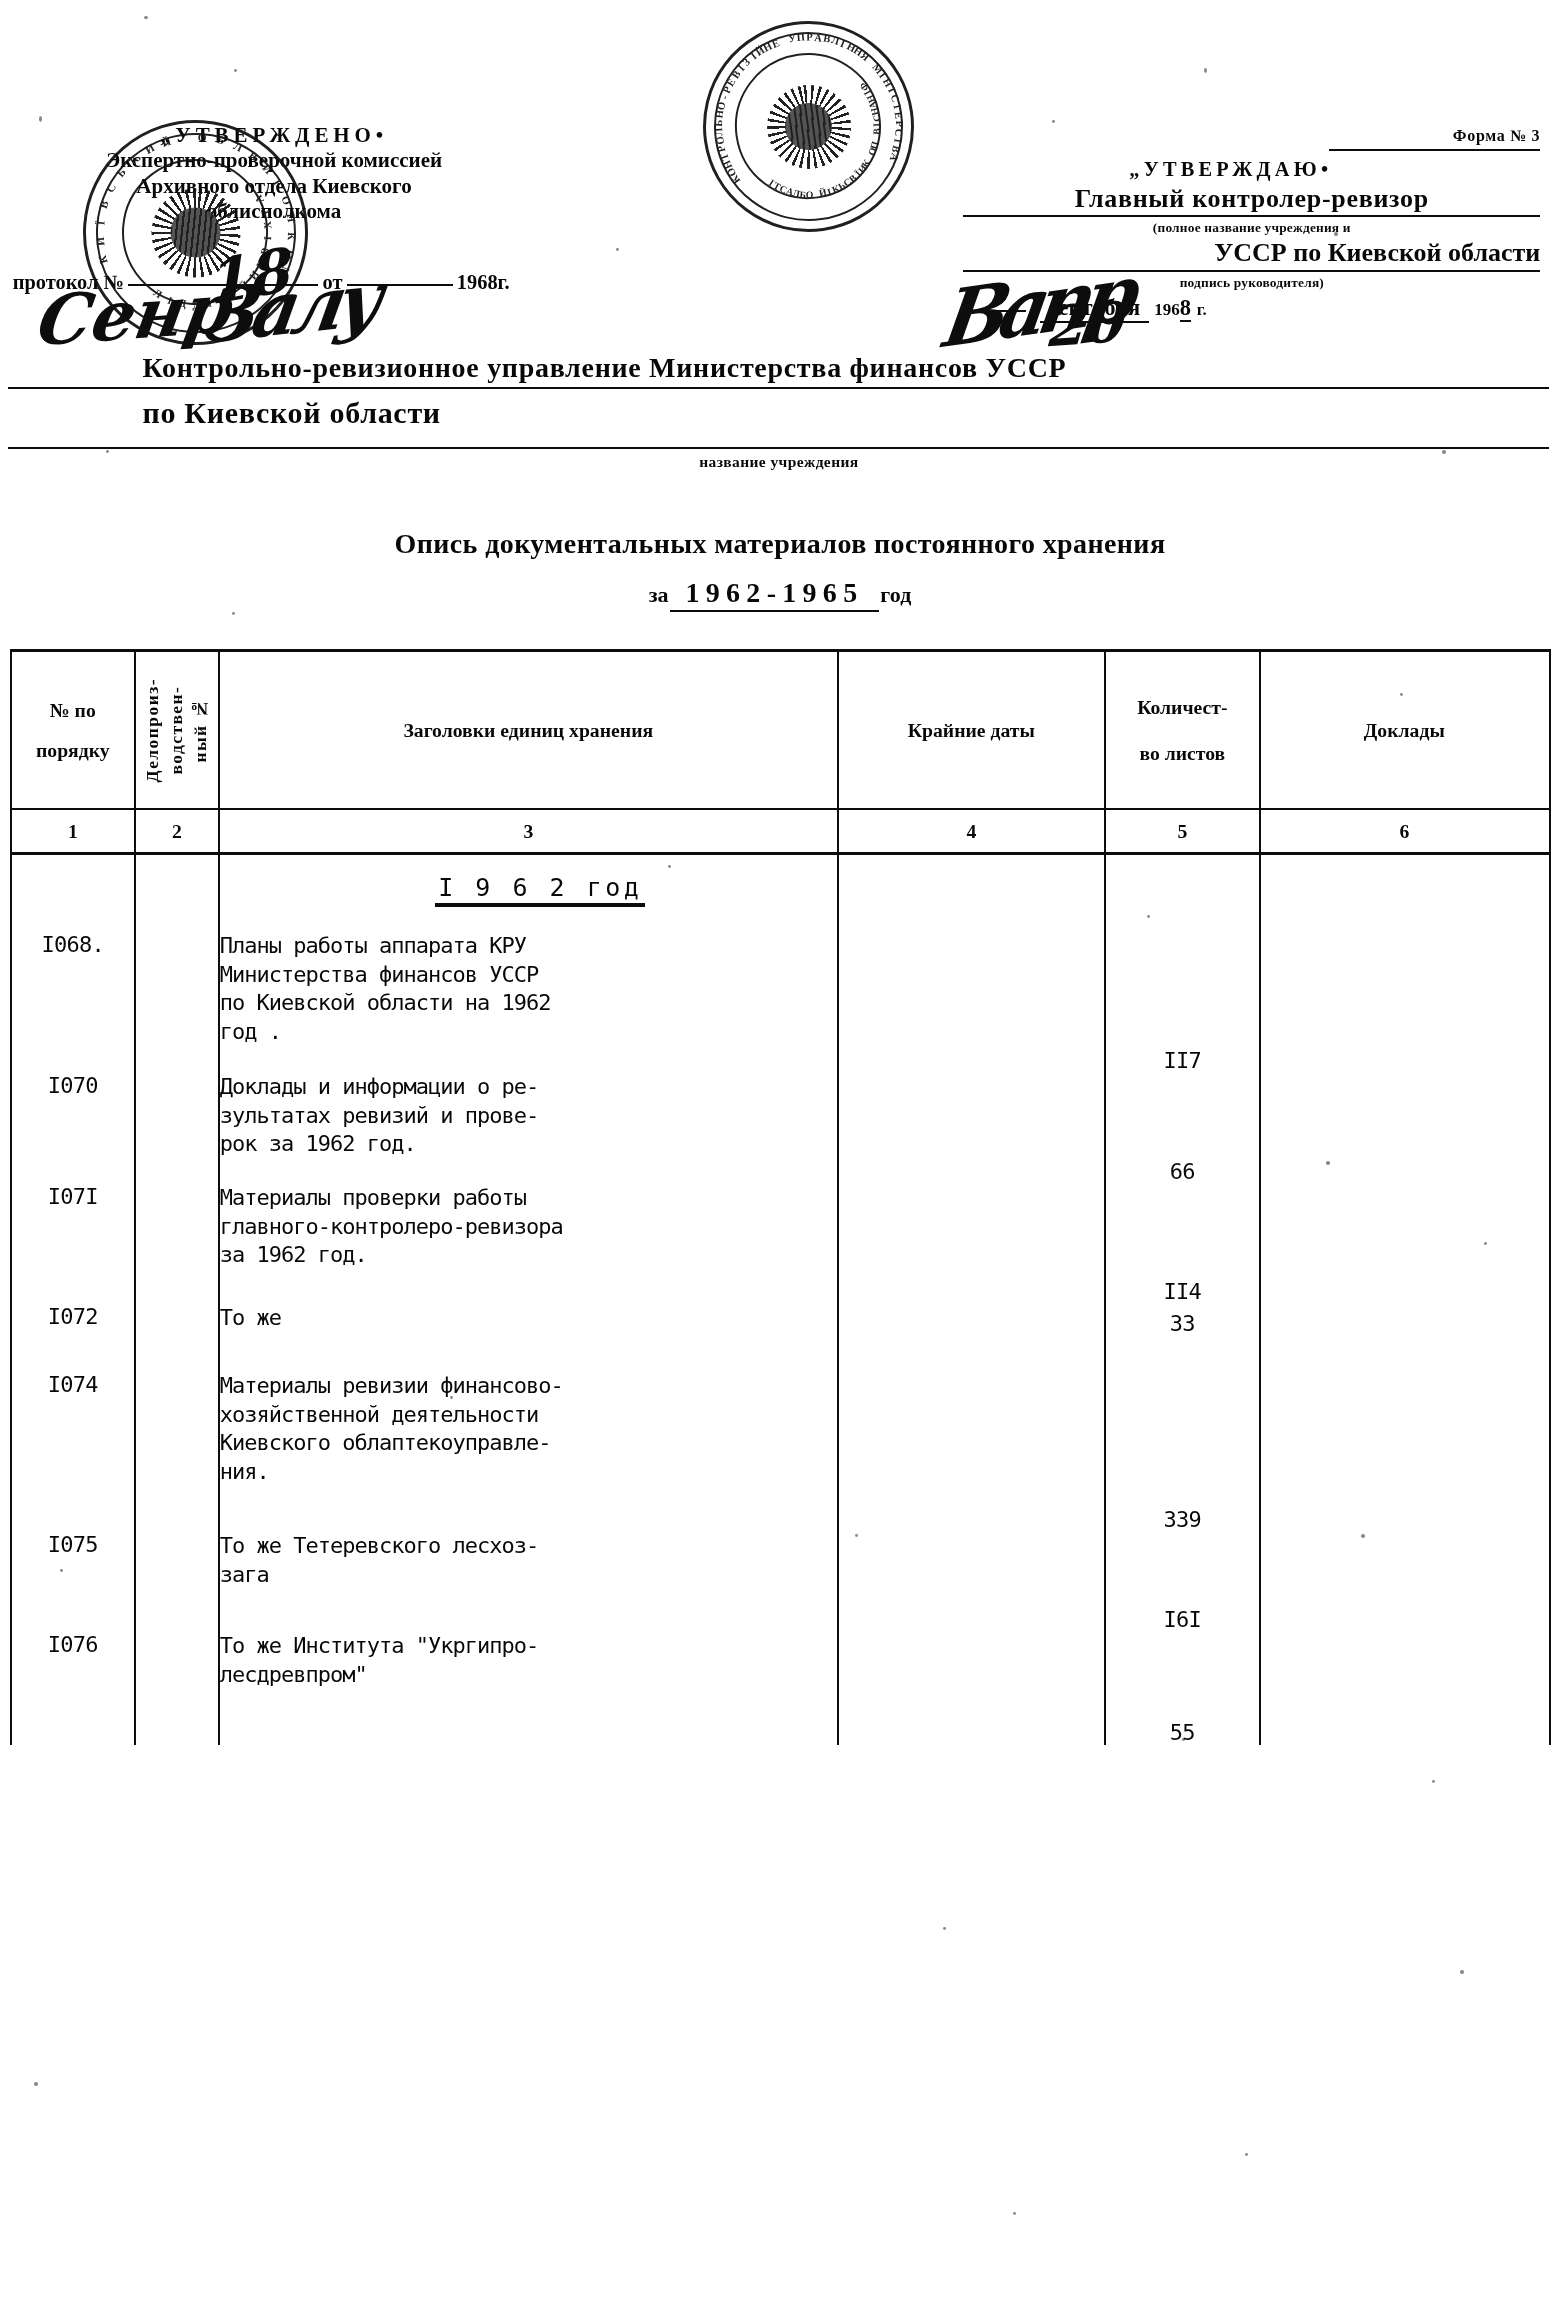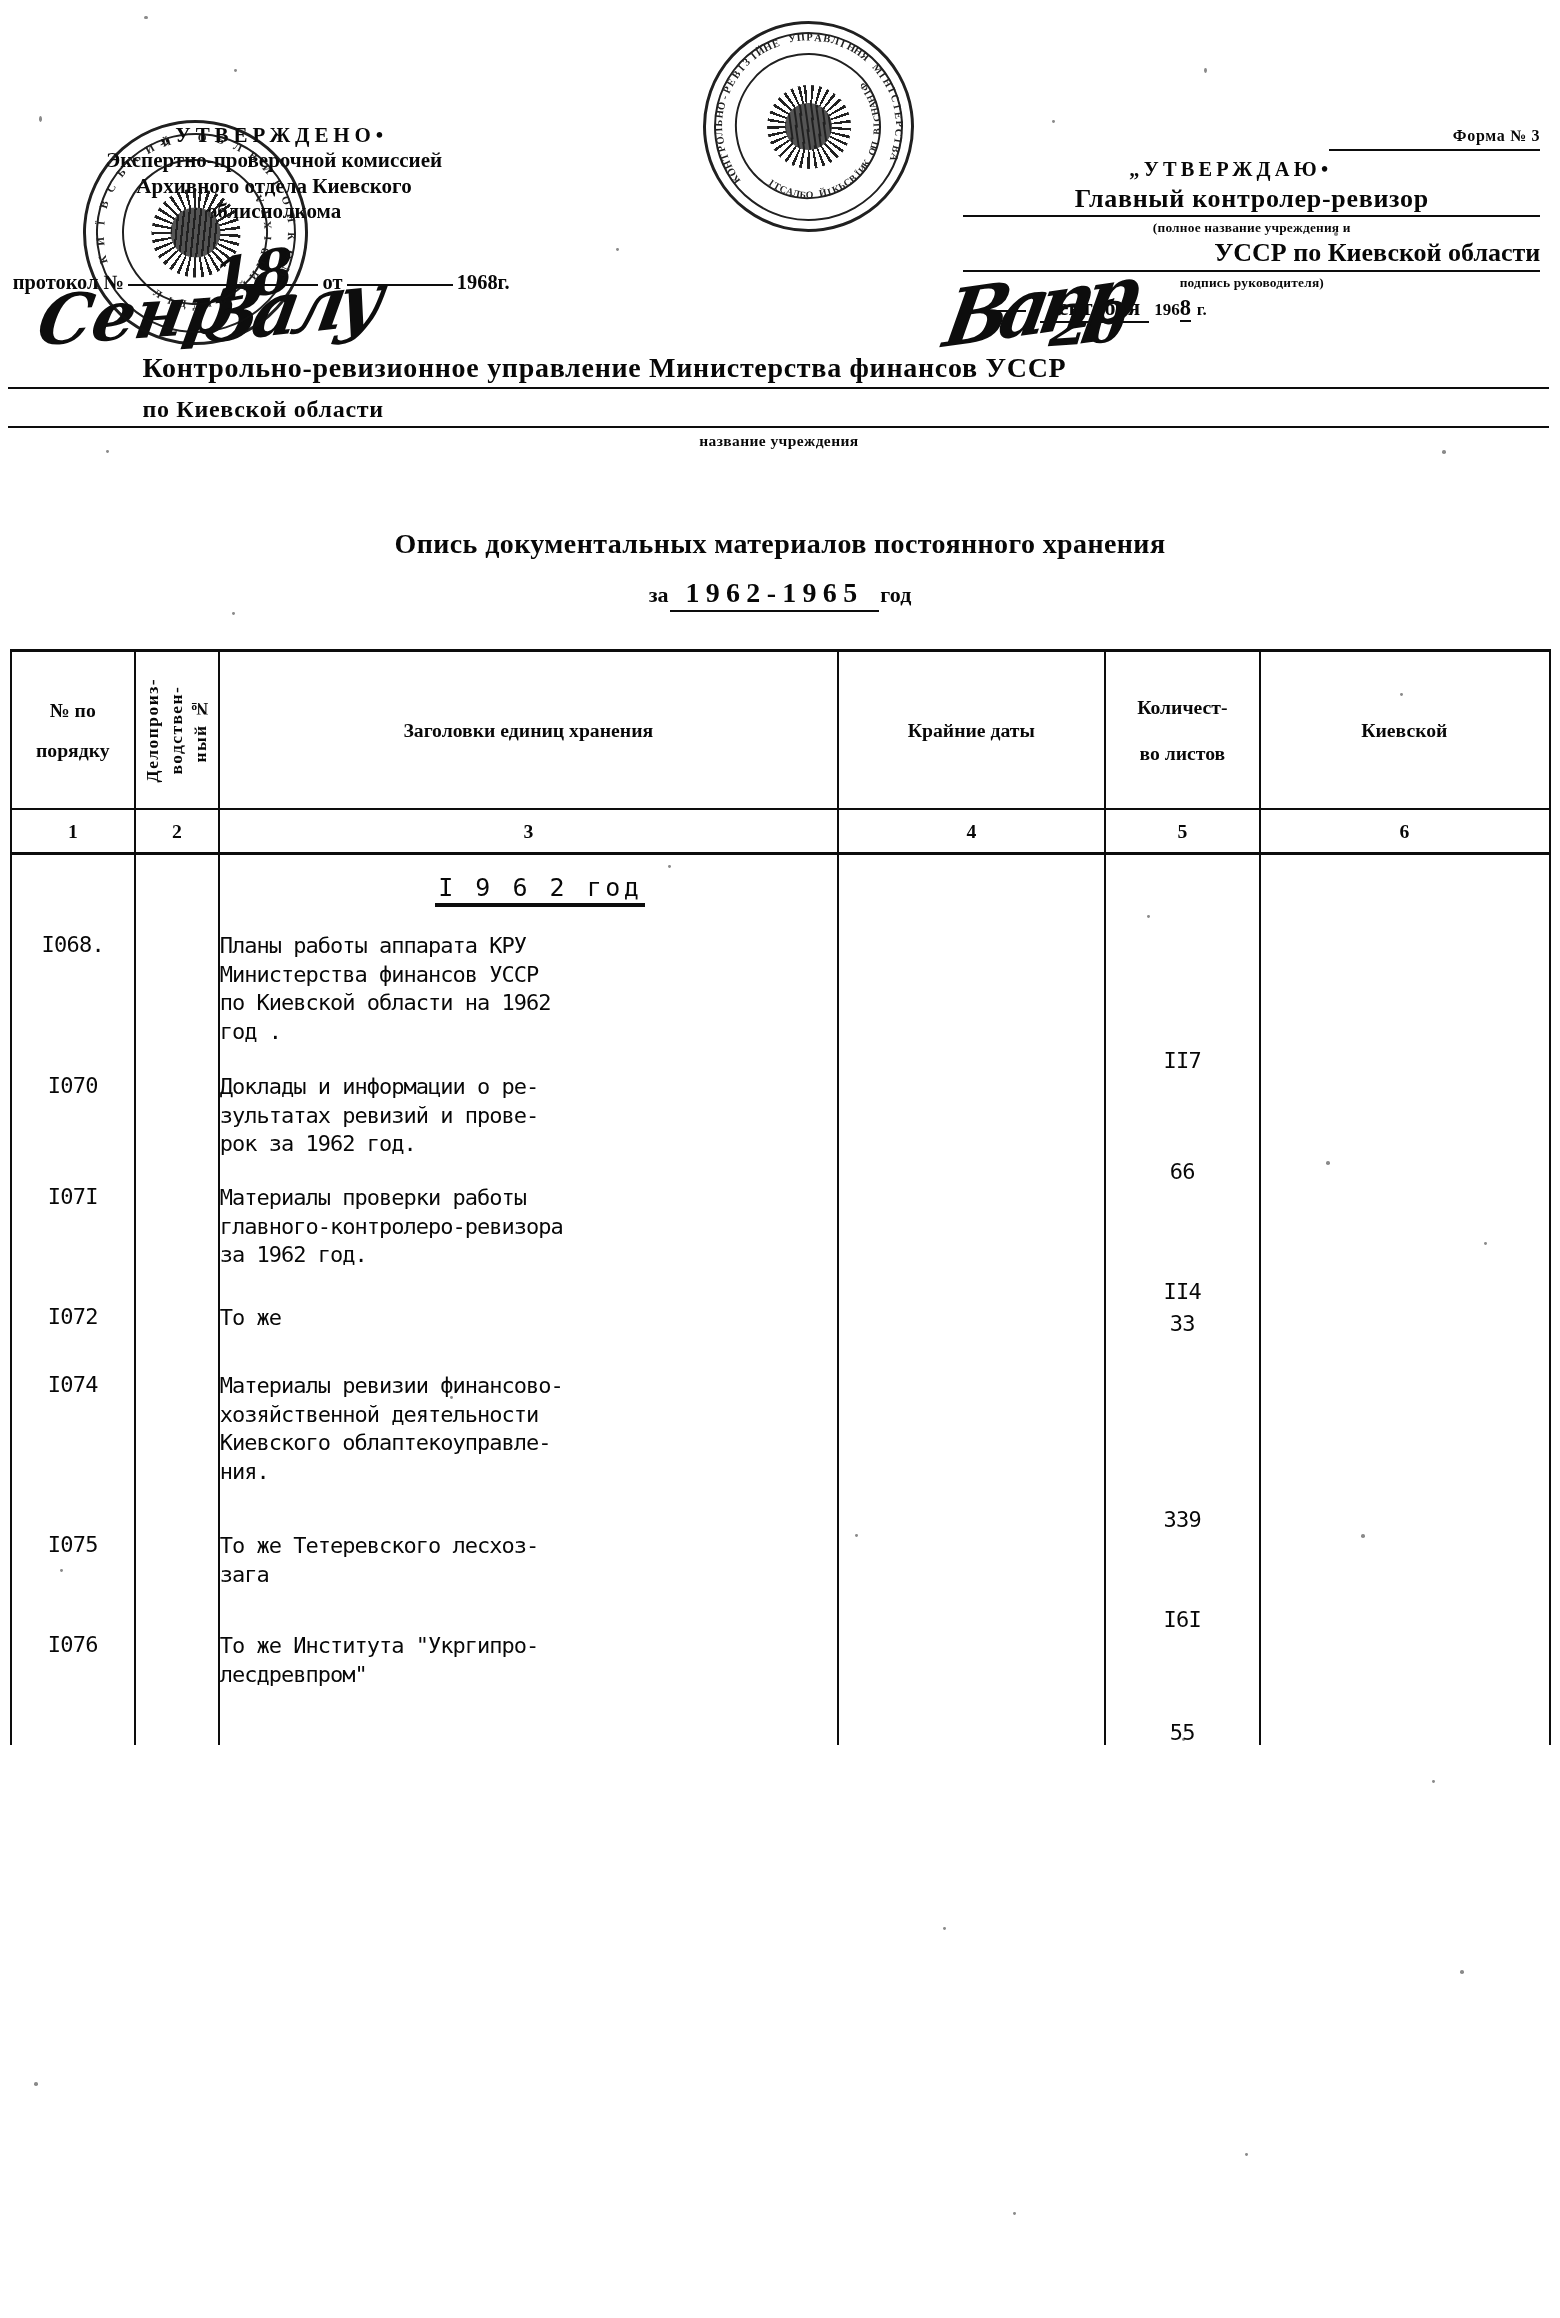"по Киевской области" .inst-row2 { font-size: 24px -> 30px; padding-bottom: 3px -> 17px }
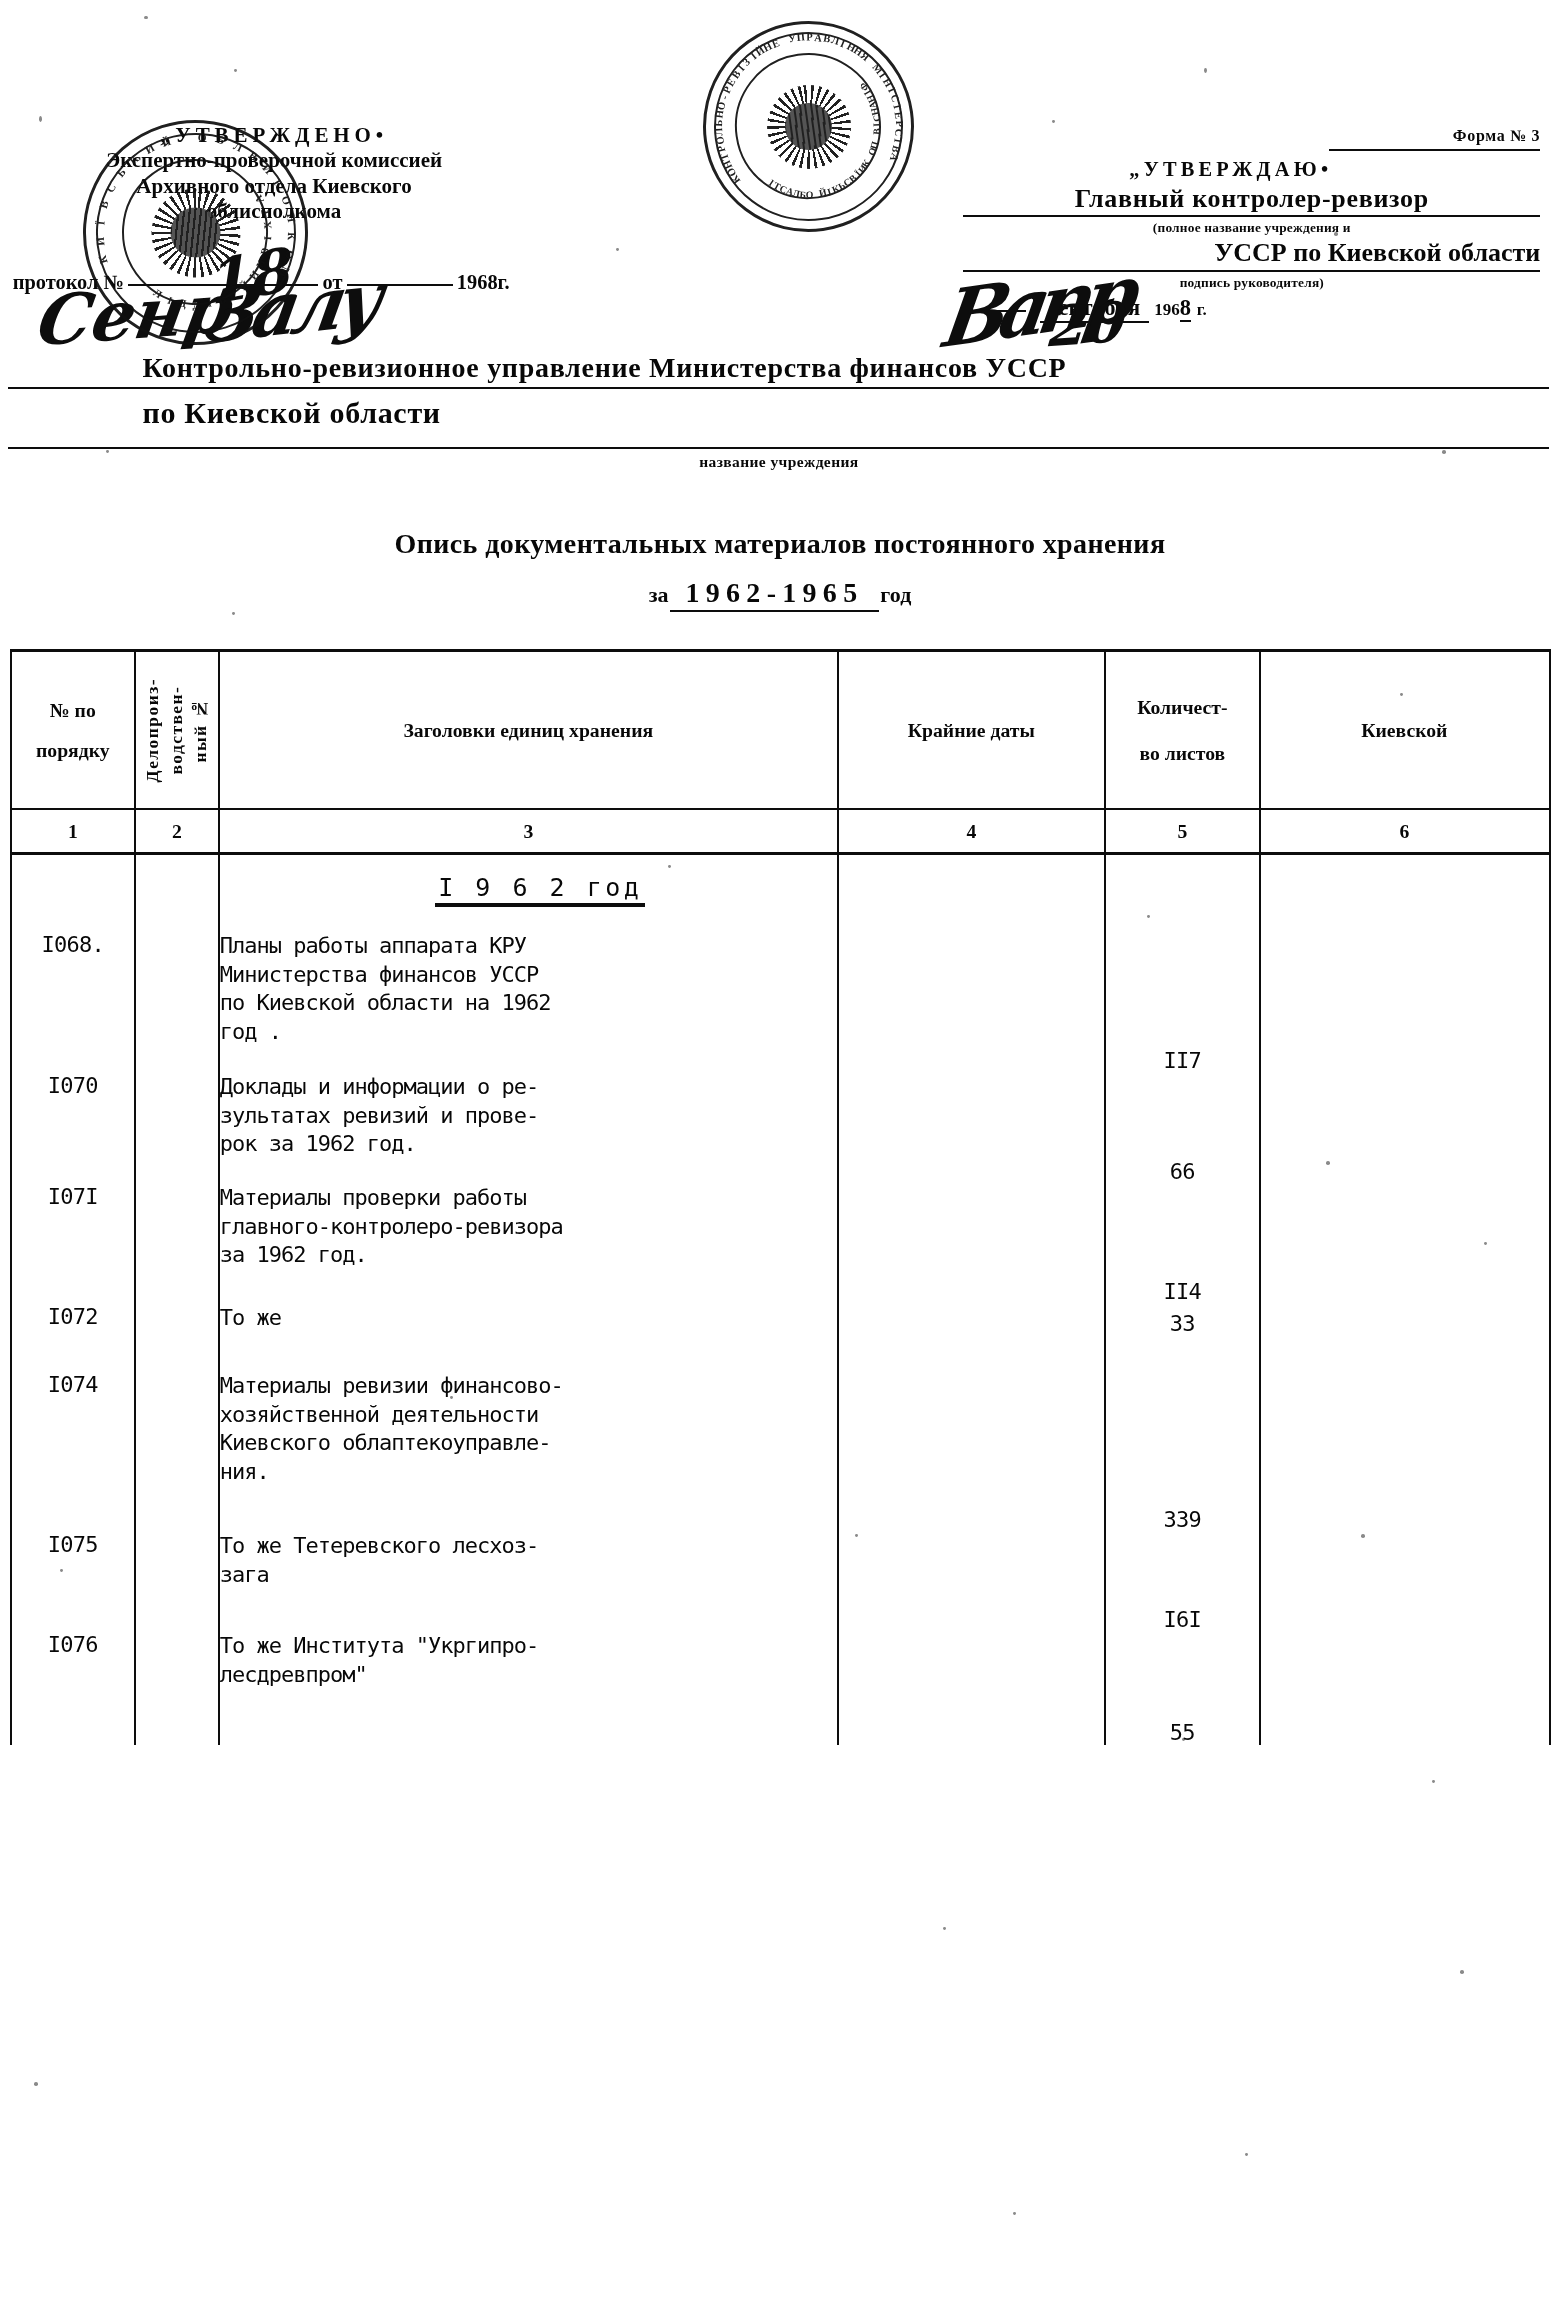"Киевской" div.c6 { text: Киевской -> Доклады }
